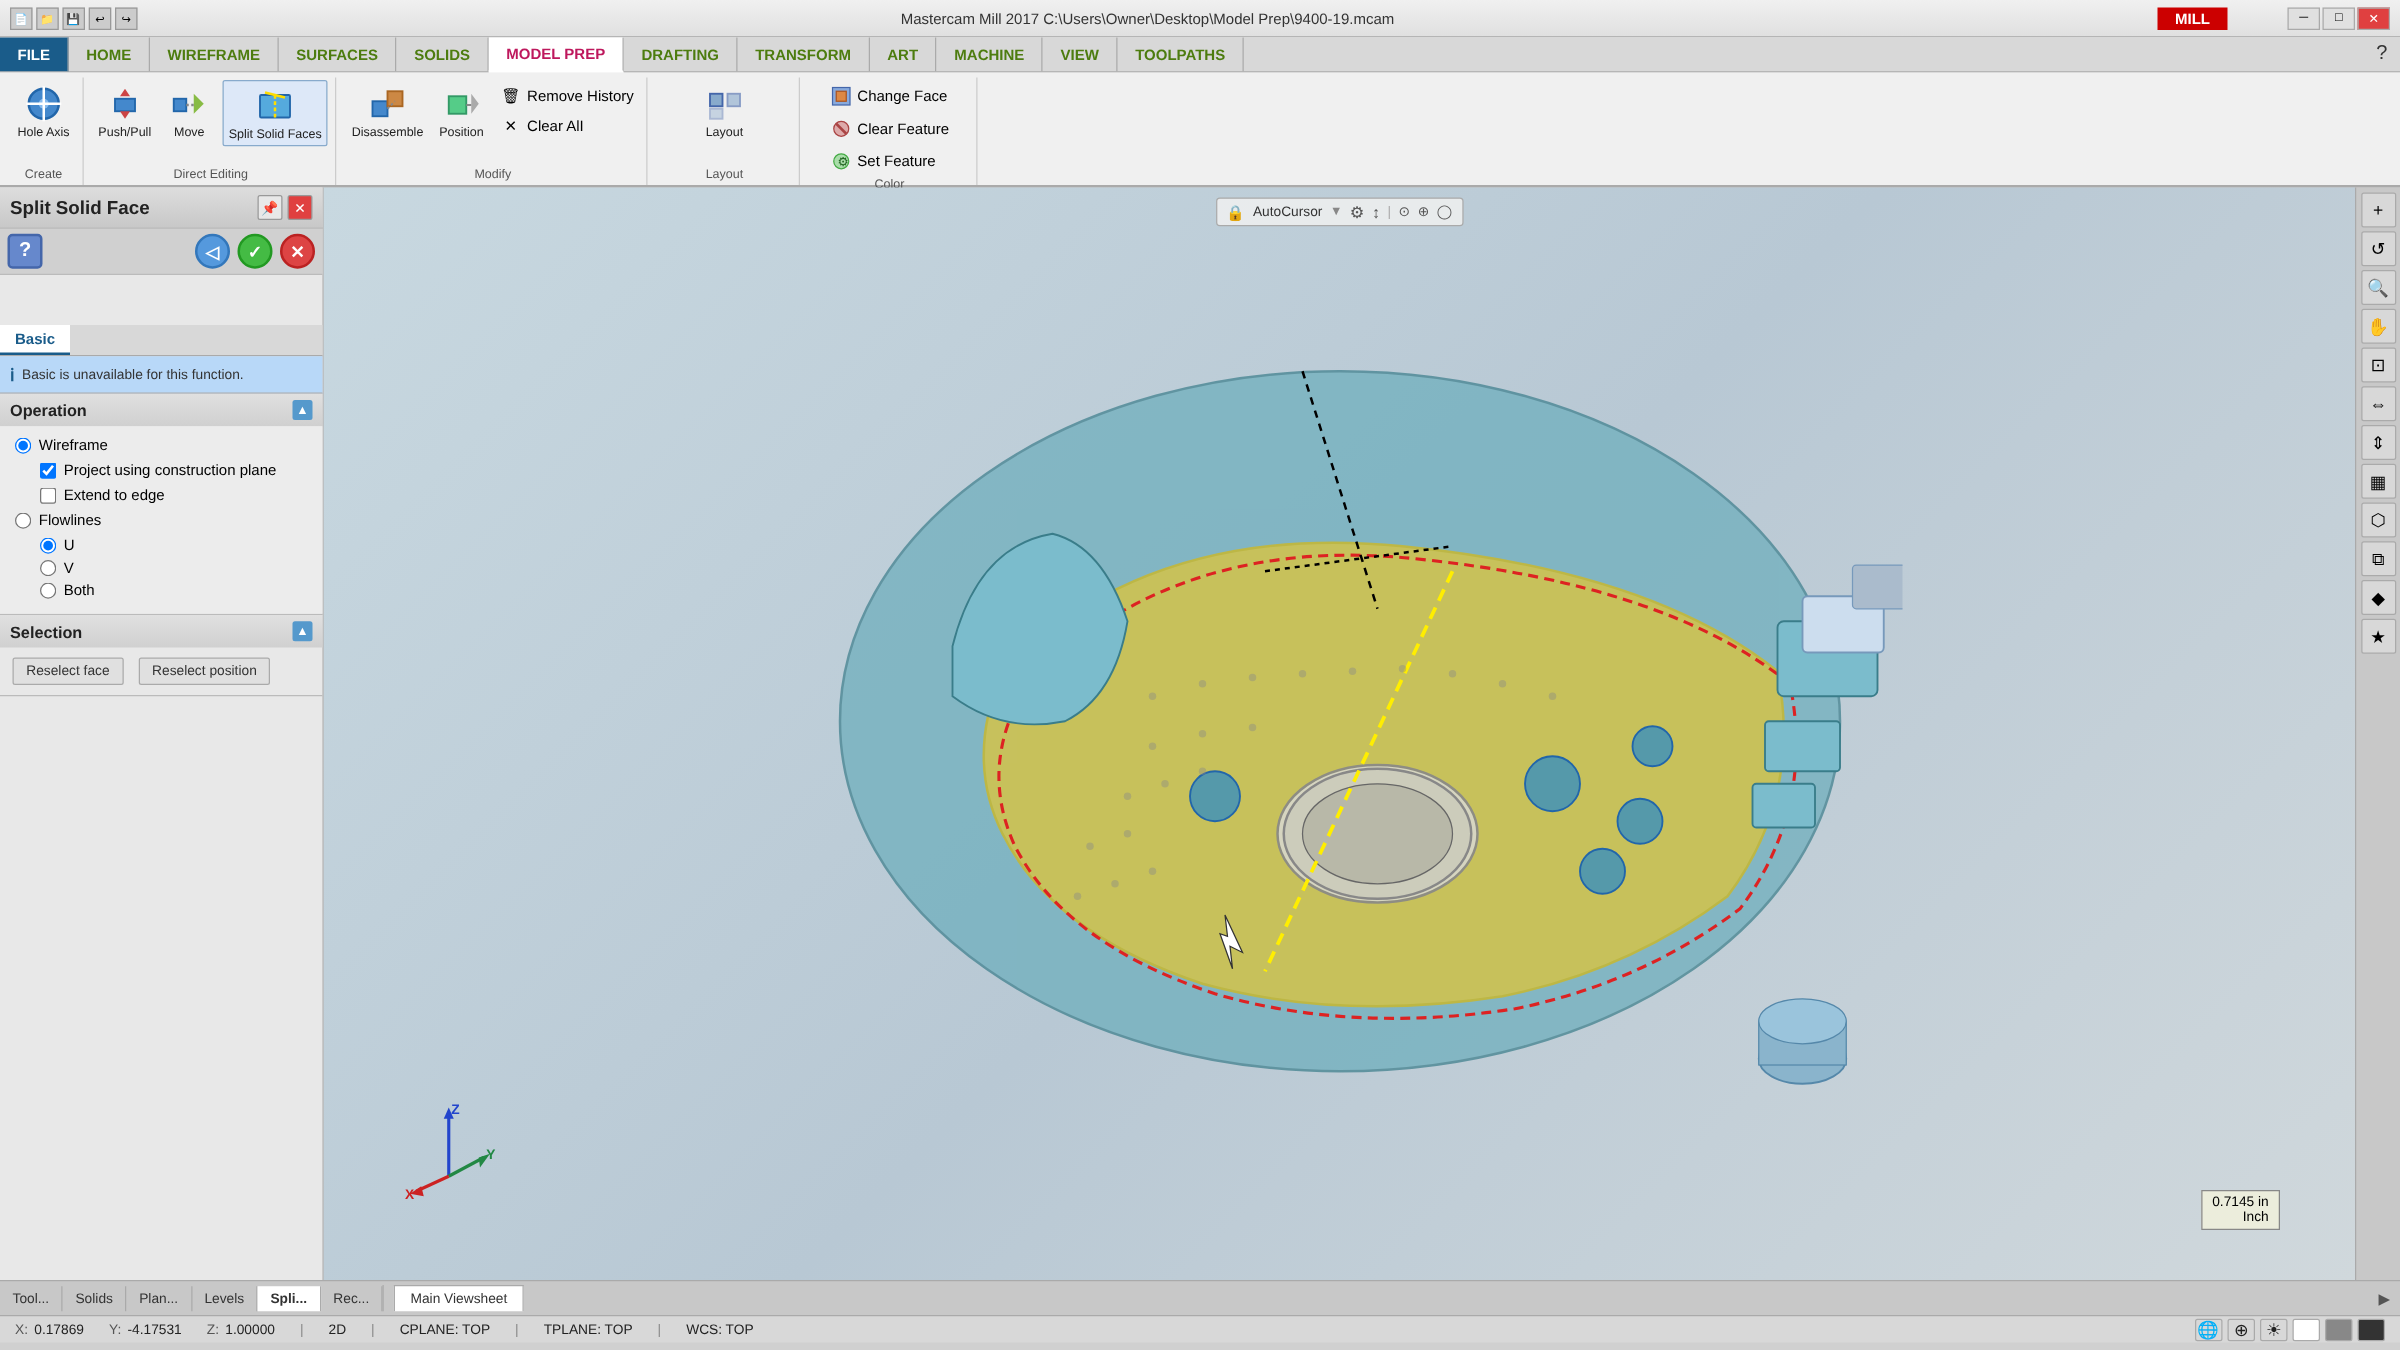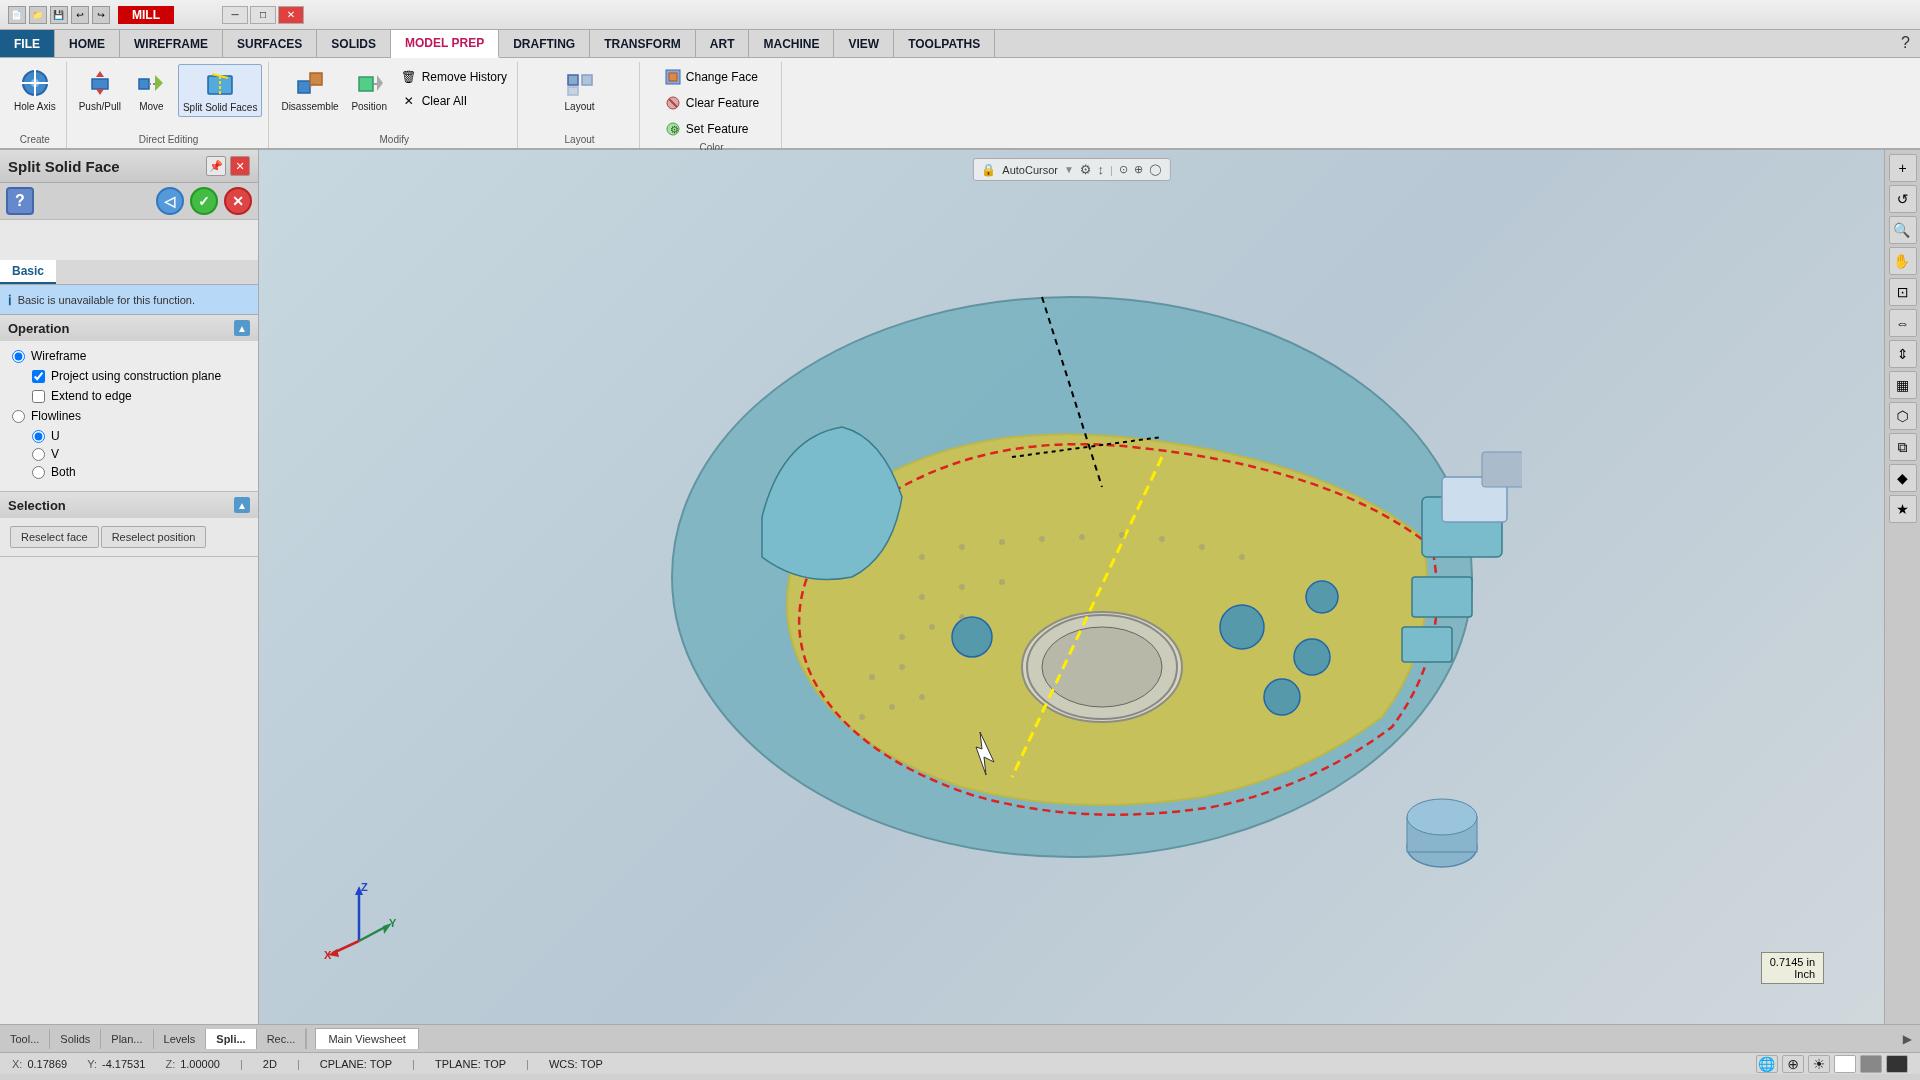"Mastercam Mill 2017" div.title-text { html: none -> <div>Mastercam Mill 2017 C:\Users\Owner\Desktop\Model Prep\9400-19.mcam</div> }
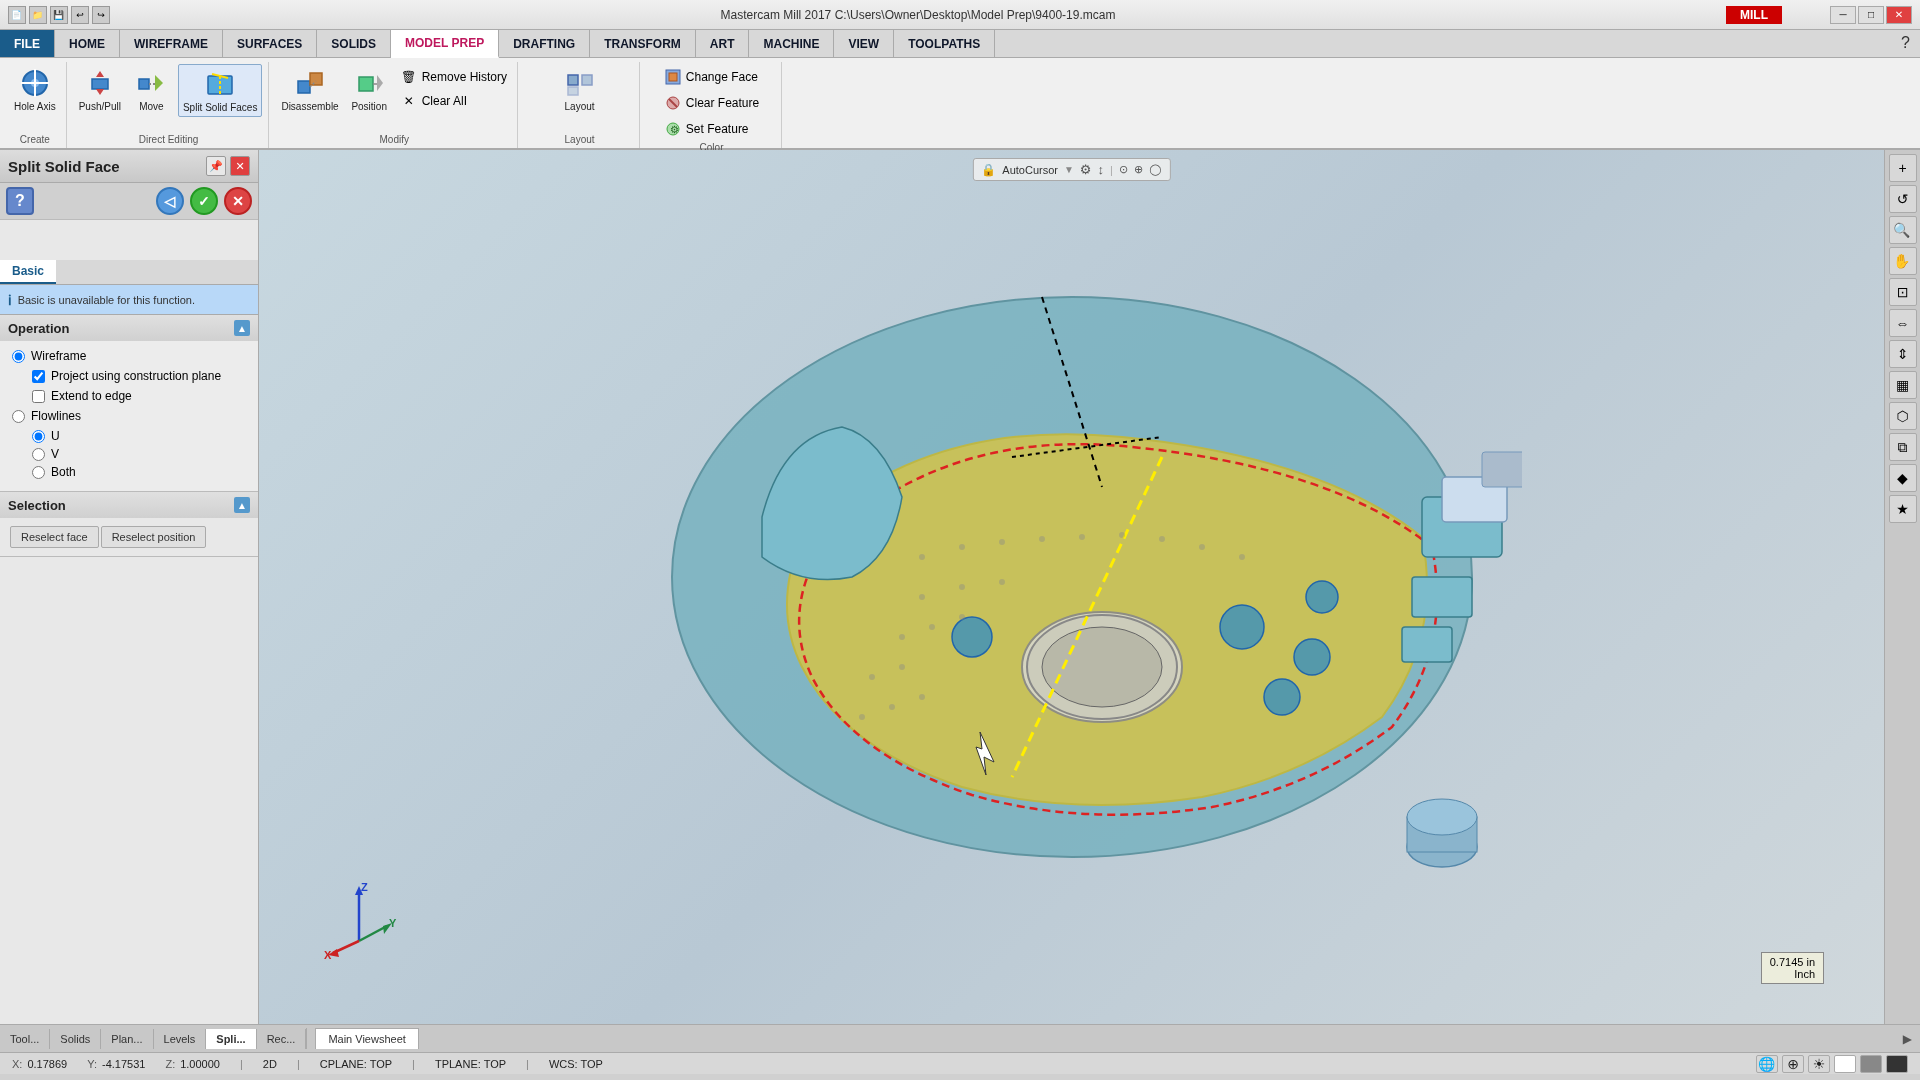"HOME" .ribbon-tab { color: #0f172a -> #4d7c0f }
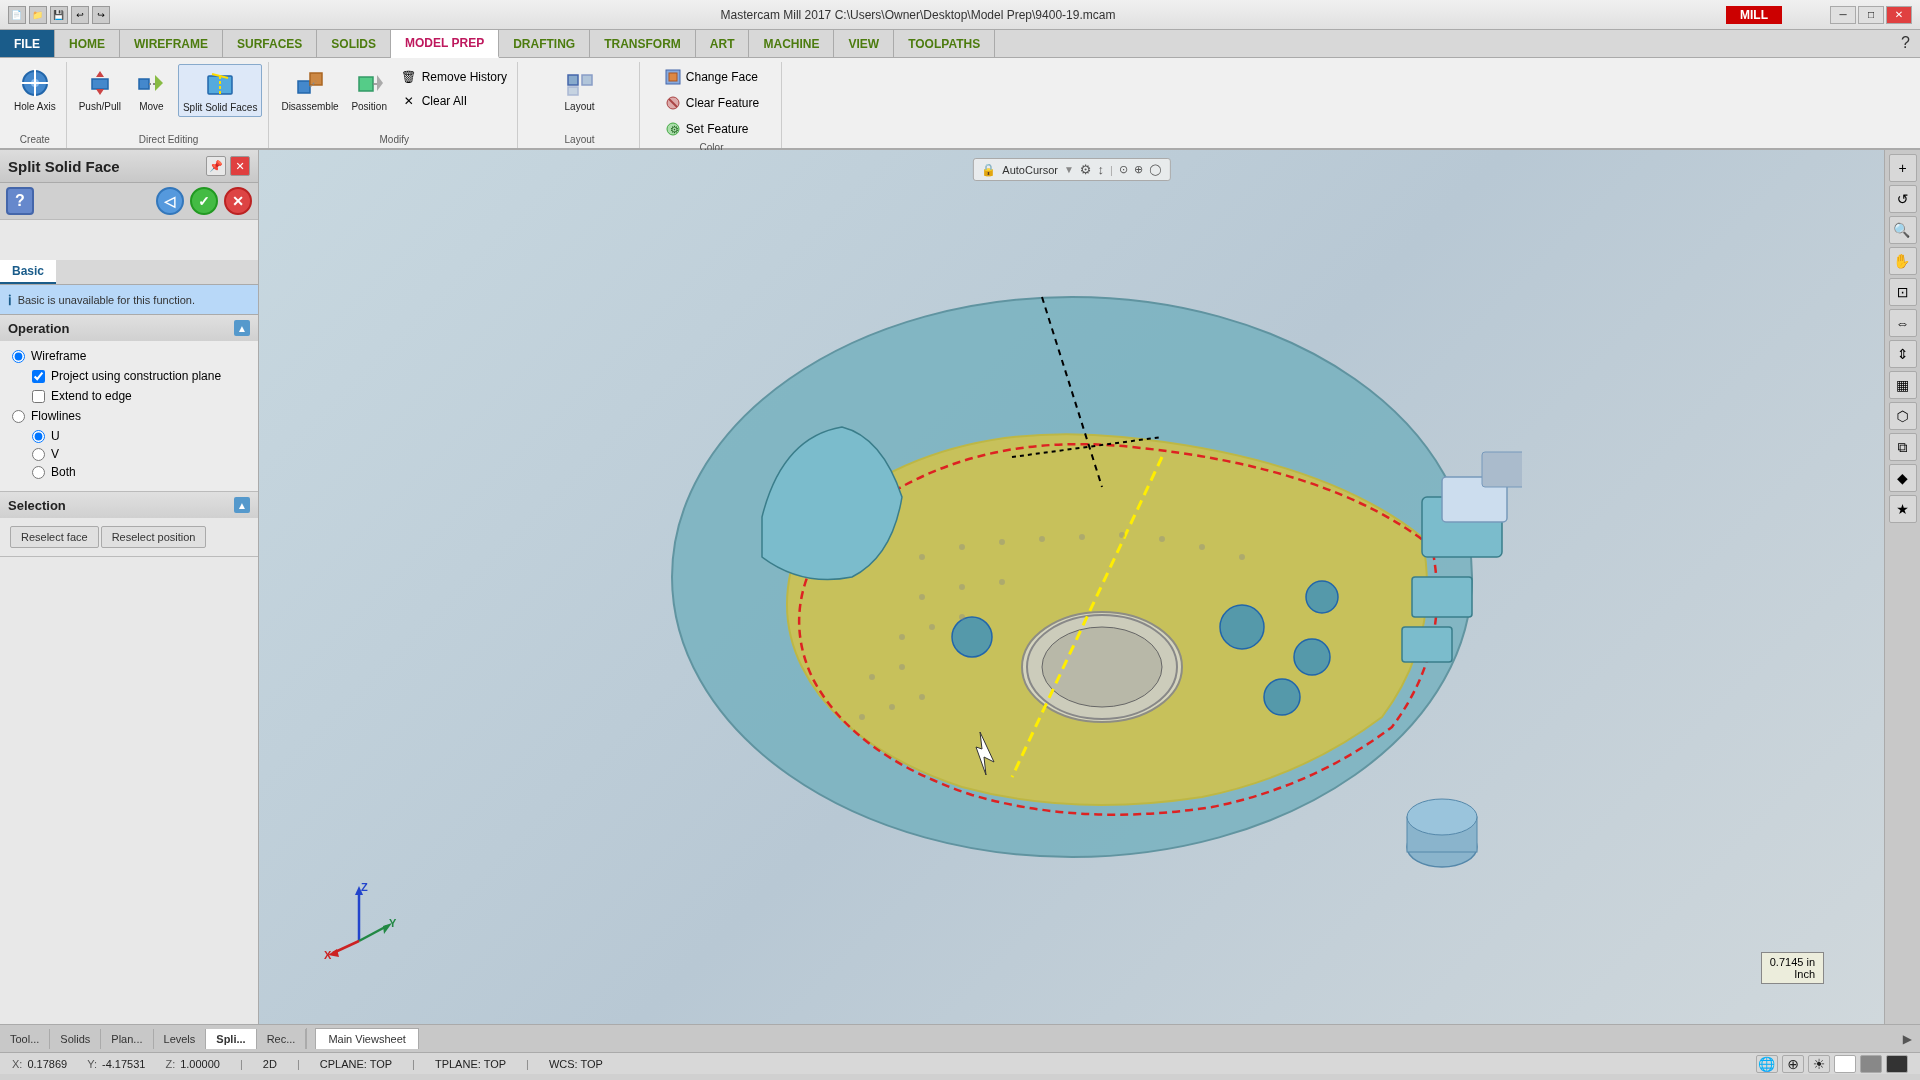"Reselect face" .selection-btns { gap: 2px -> 12px }
